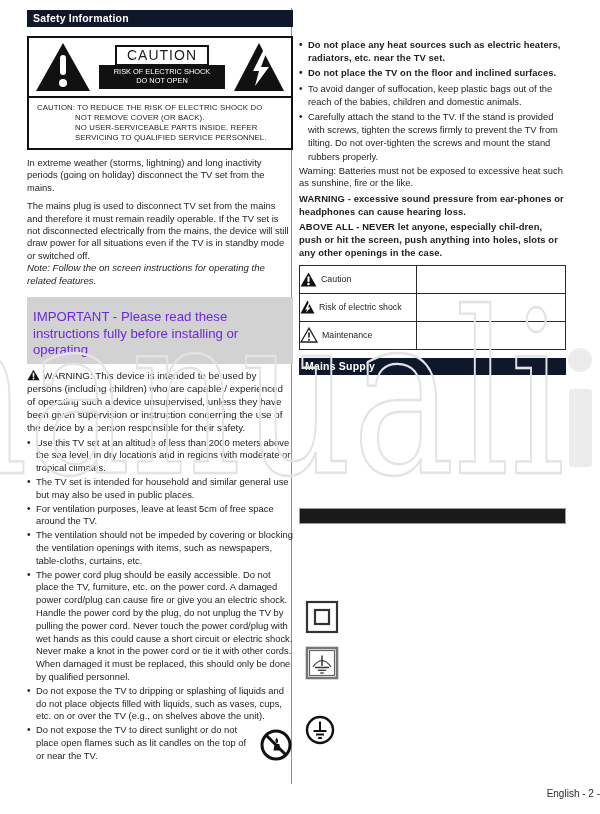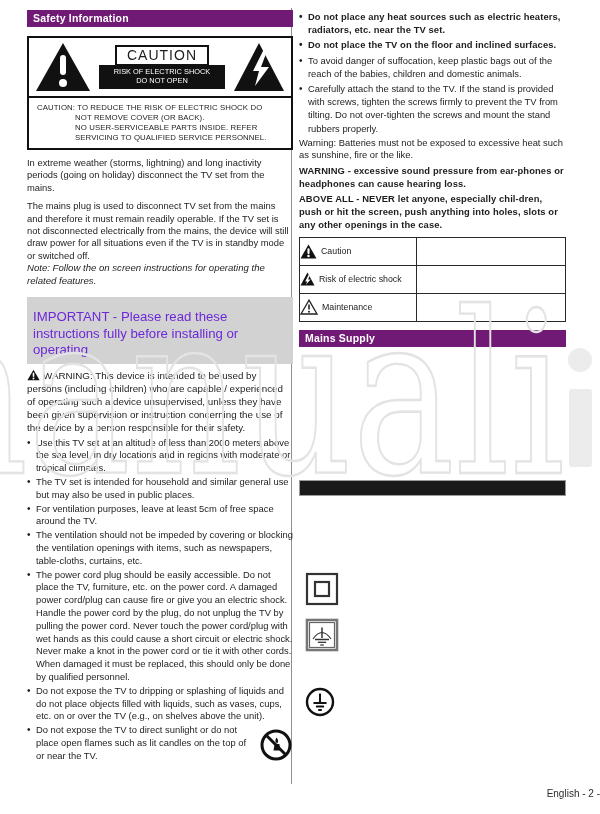"Safety Information" .section-bar { background: #701a75 -> #0f172a }
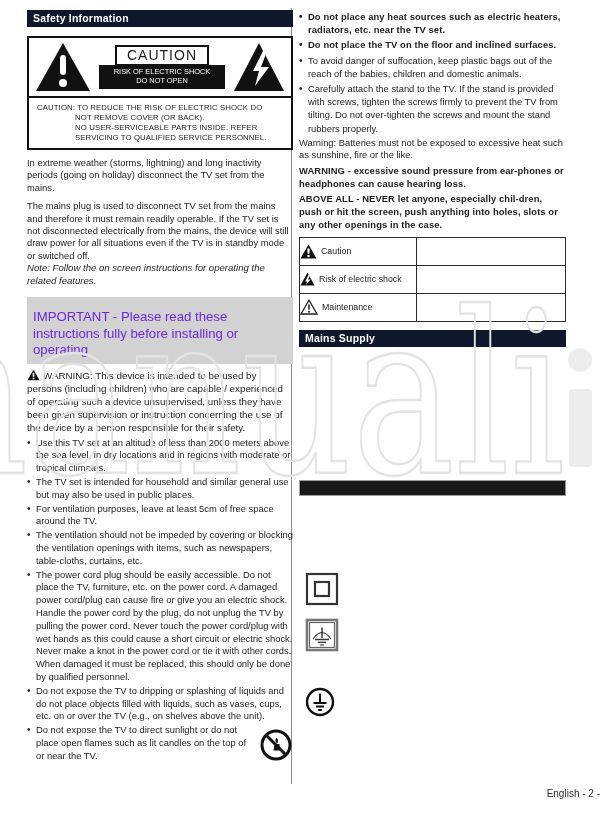"Do not place any heat" .col-right { margin-top: none -> 28px }
